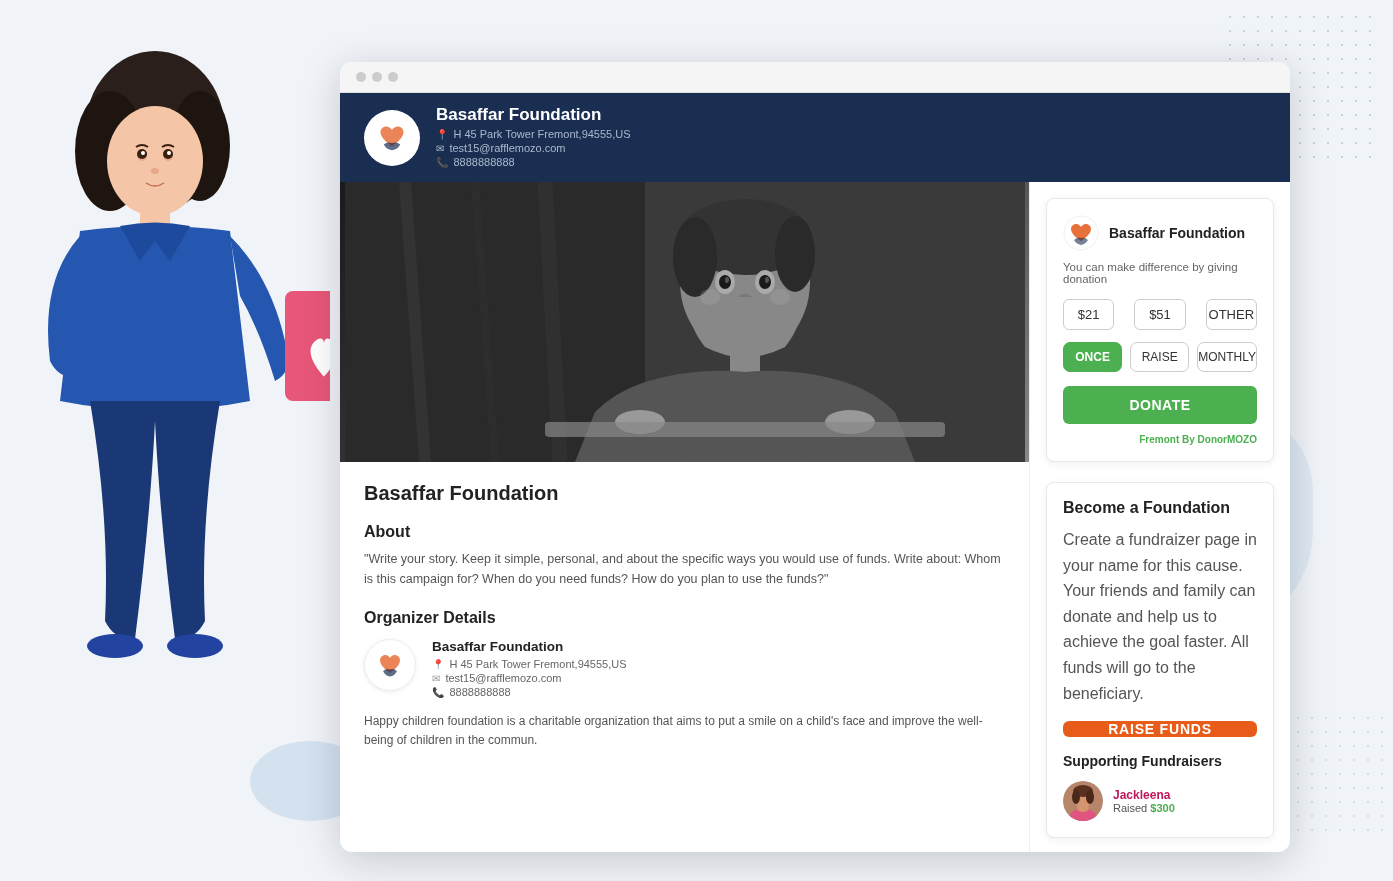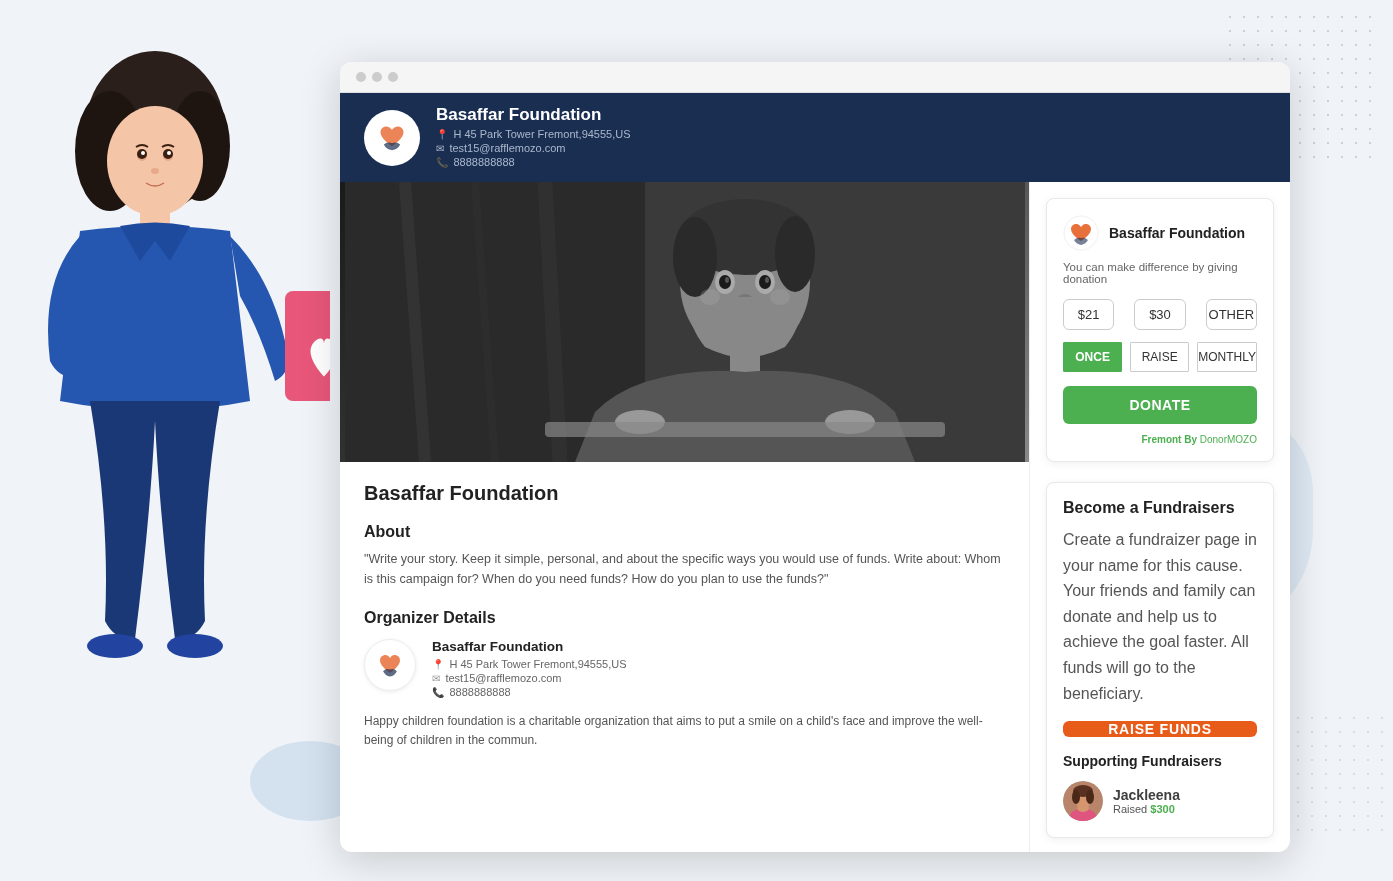"$30" button.amount-btn { text: $30 -> $51 }
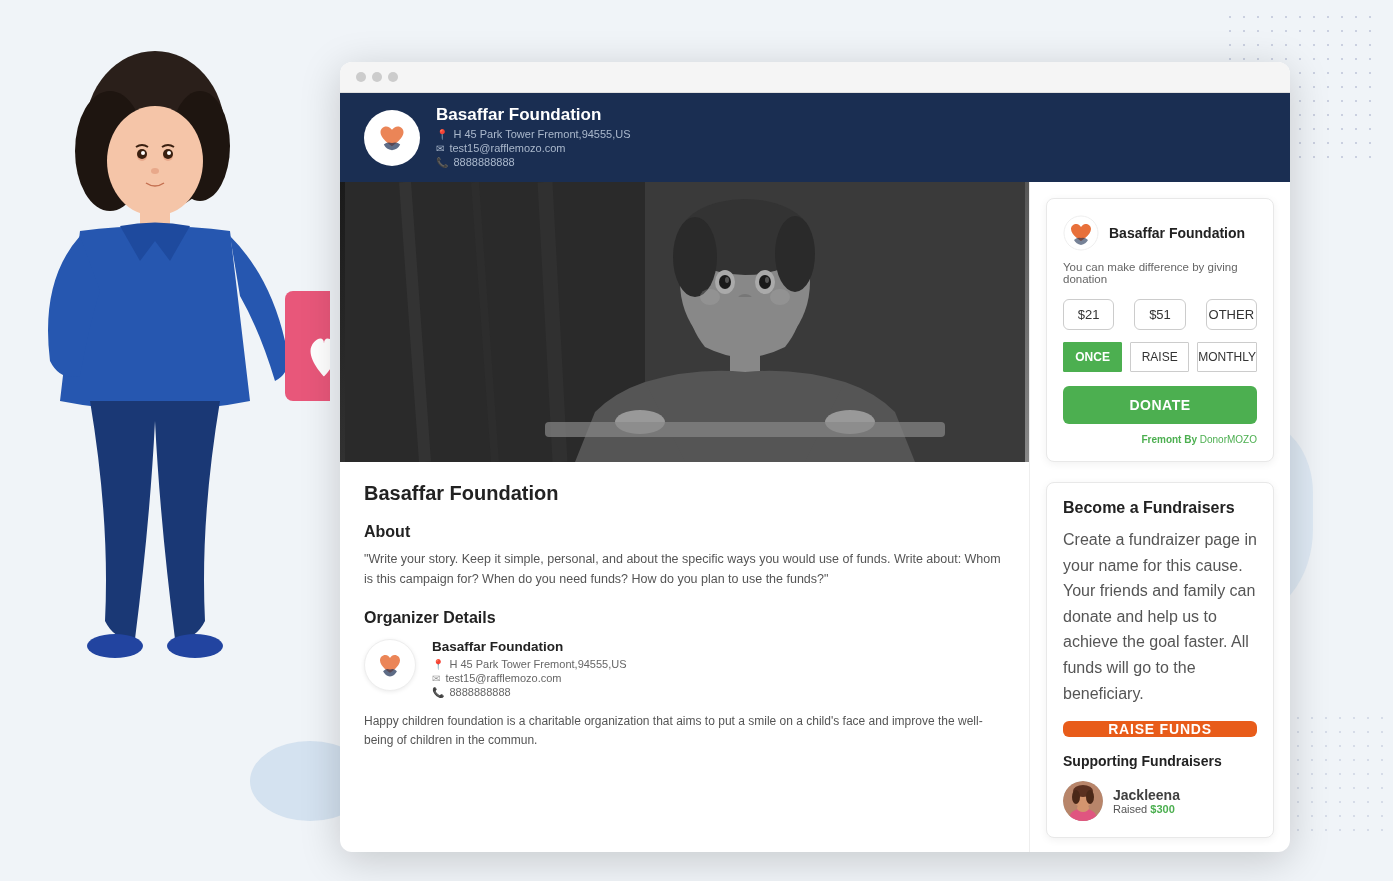"ONCE" .freq-btn { border-radius: 1px -> 7px }
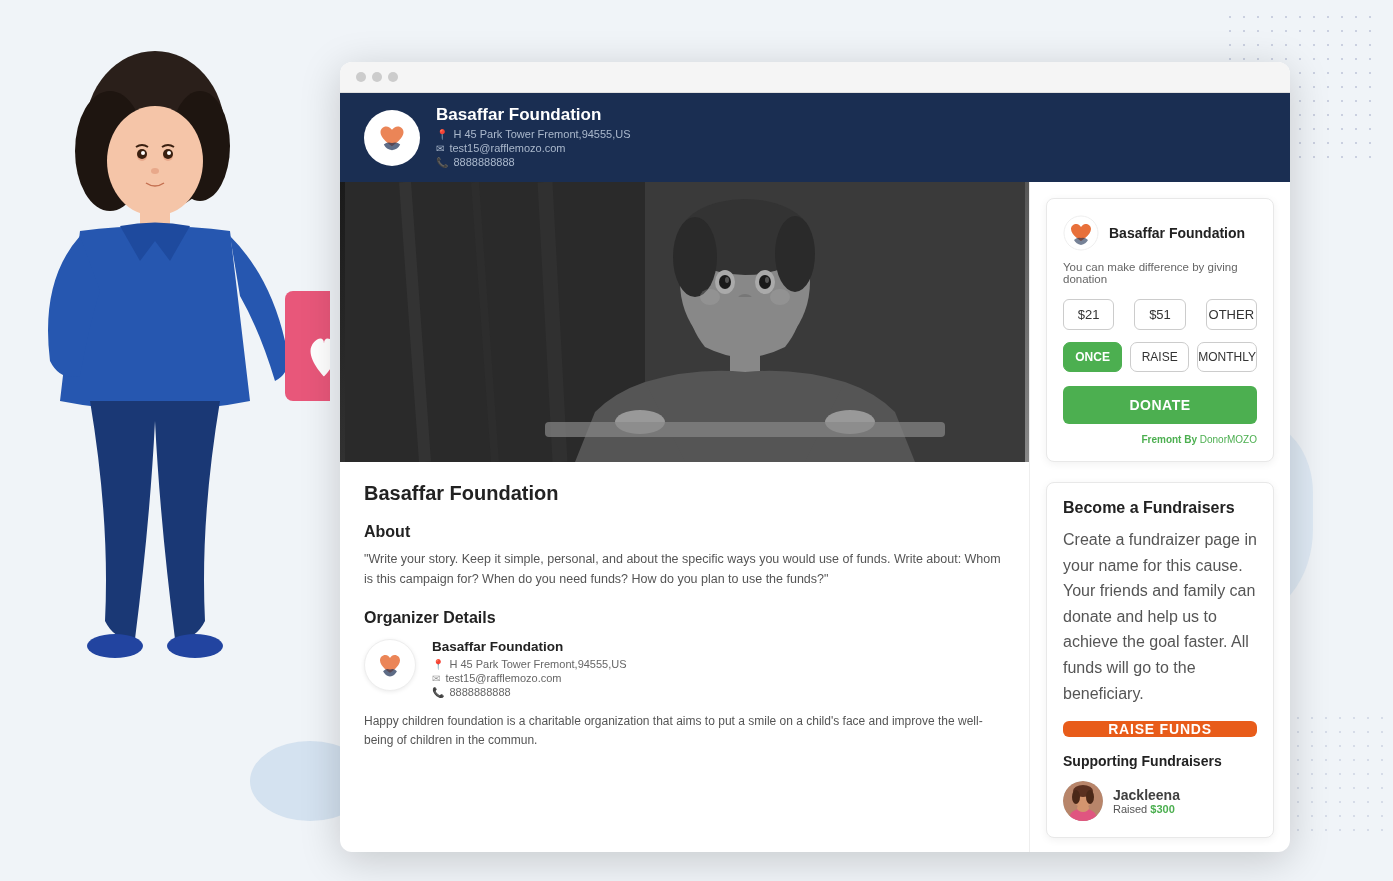"DonorMOZO" span { font-weight: 400 -> 700 }
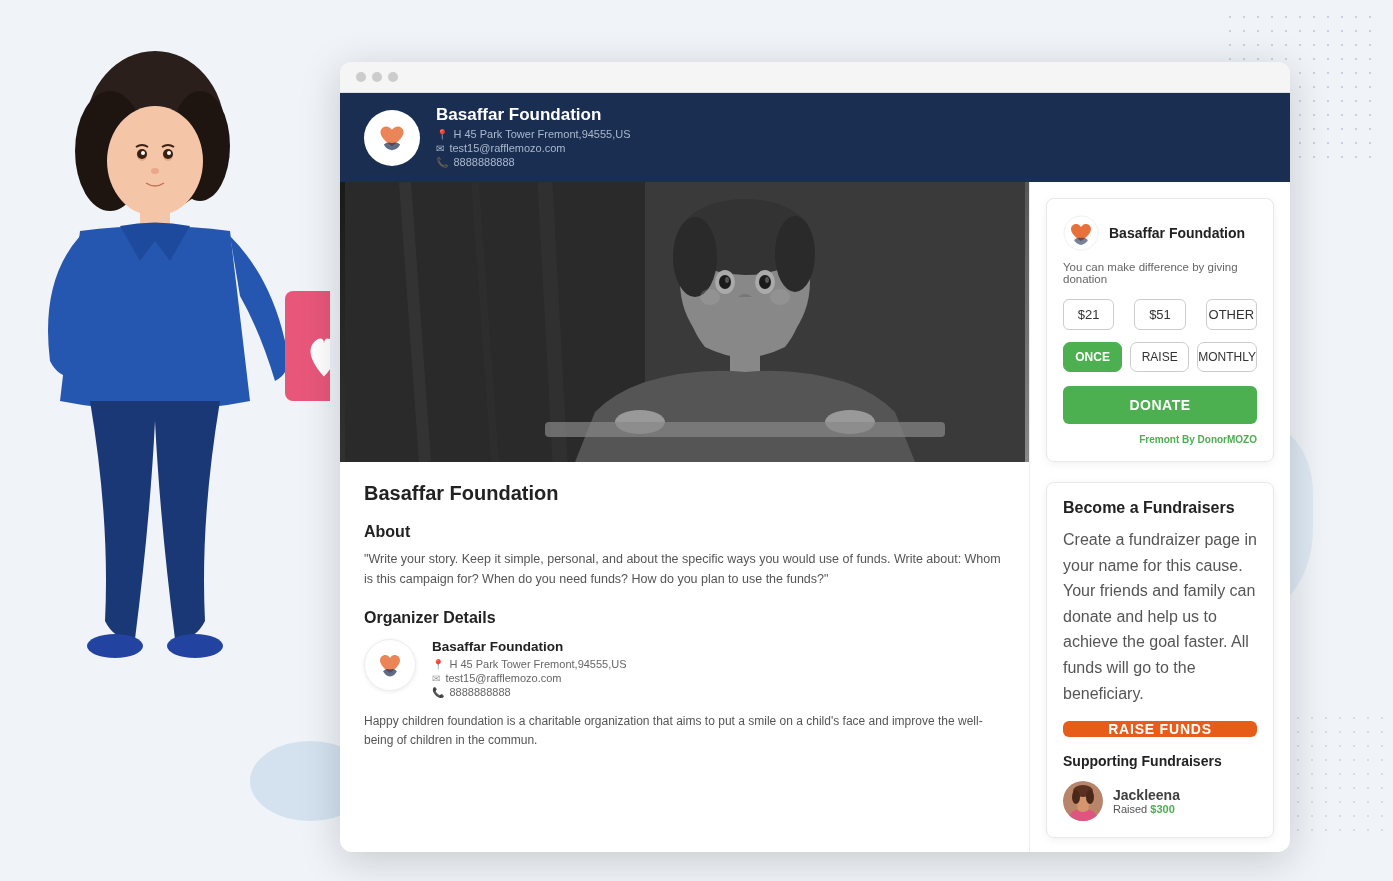"Become a Fundraisers" h3 { text: Fundraisers -> Foundation }
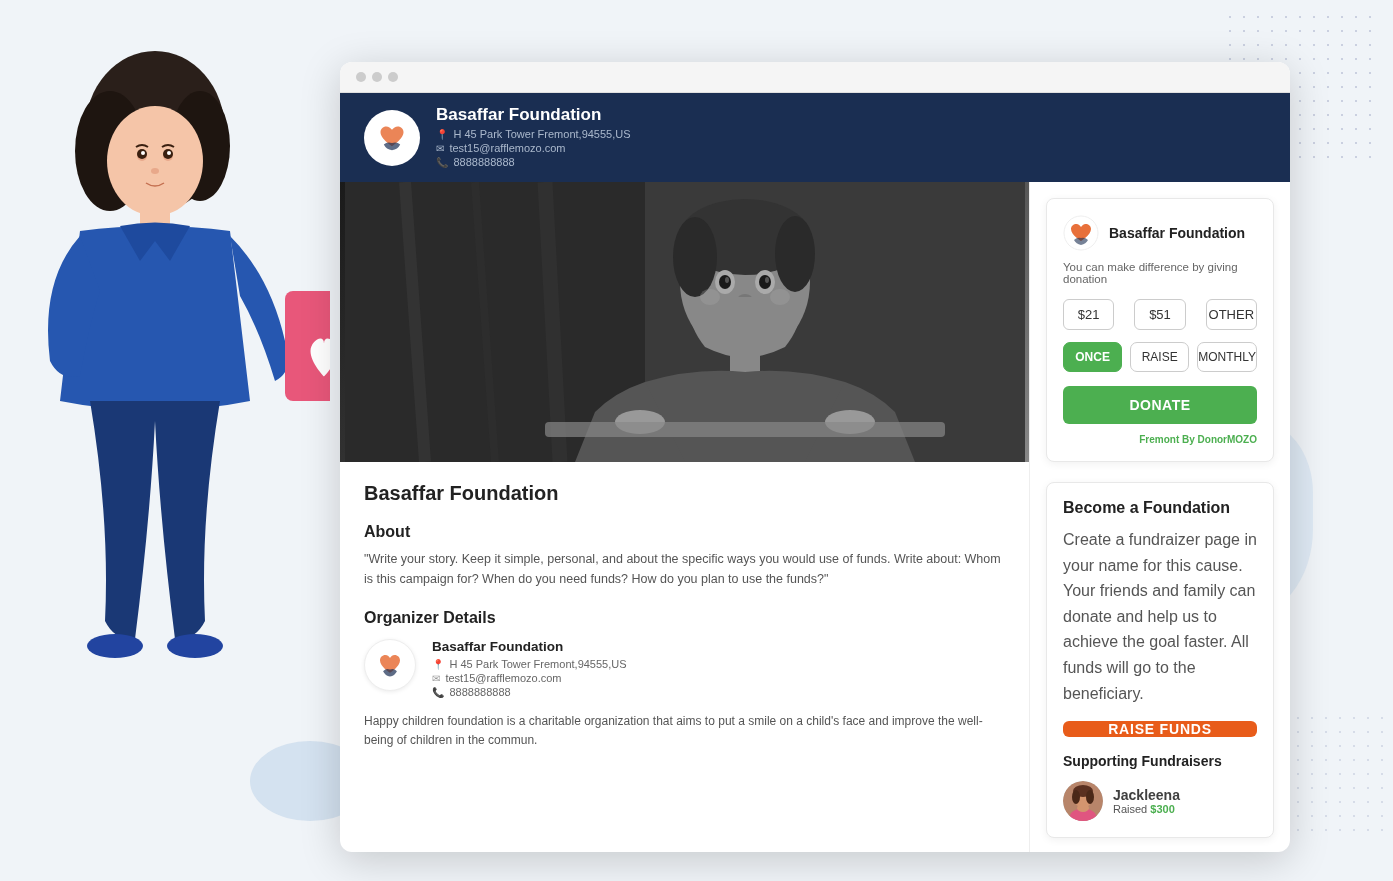"Jackleena" .supporter-info .supporter-name { color: #404040 -> #be185d; font-size: 14px -> 12px }
